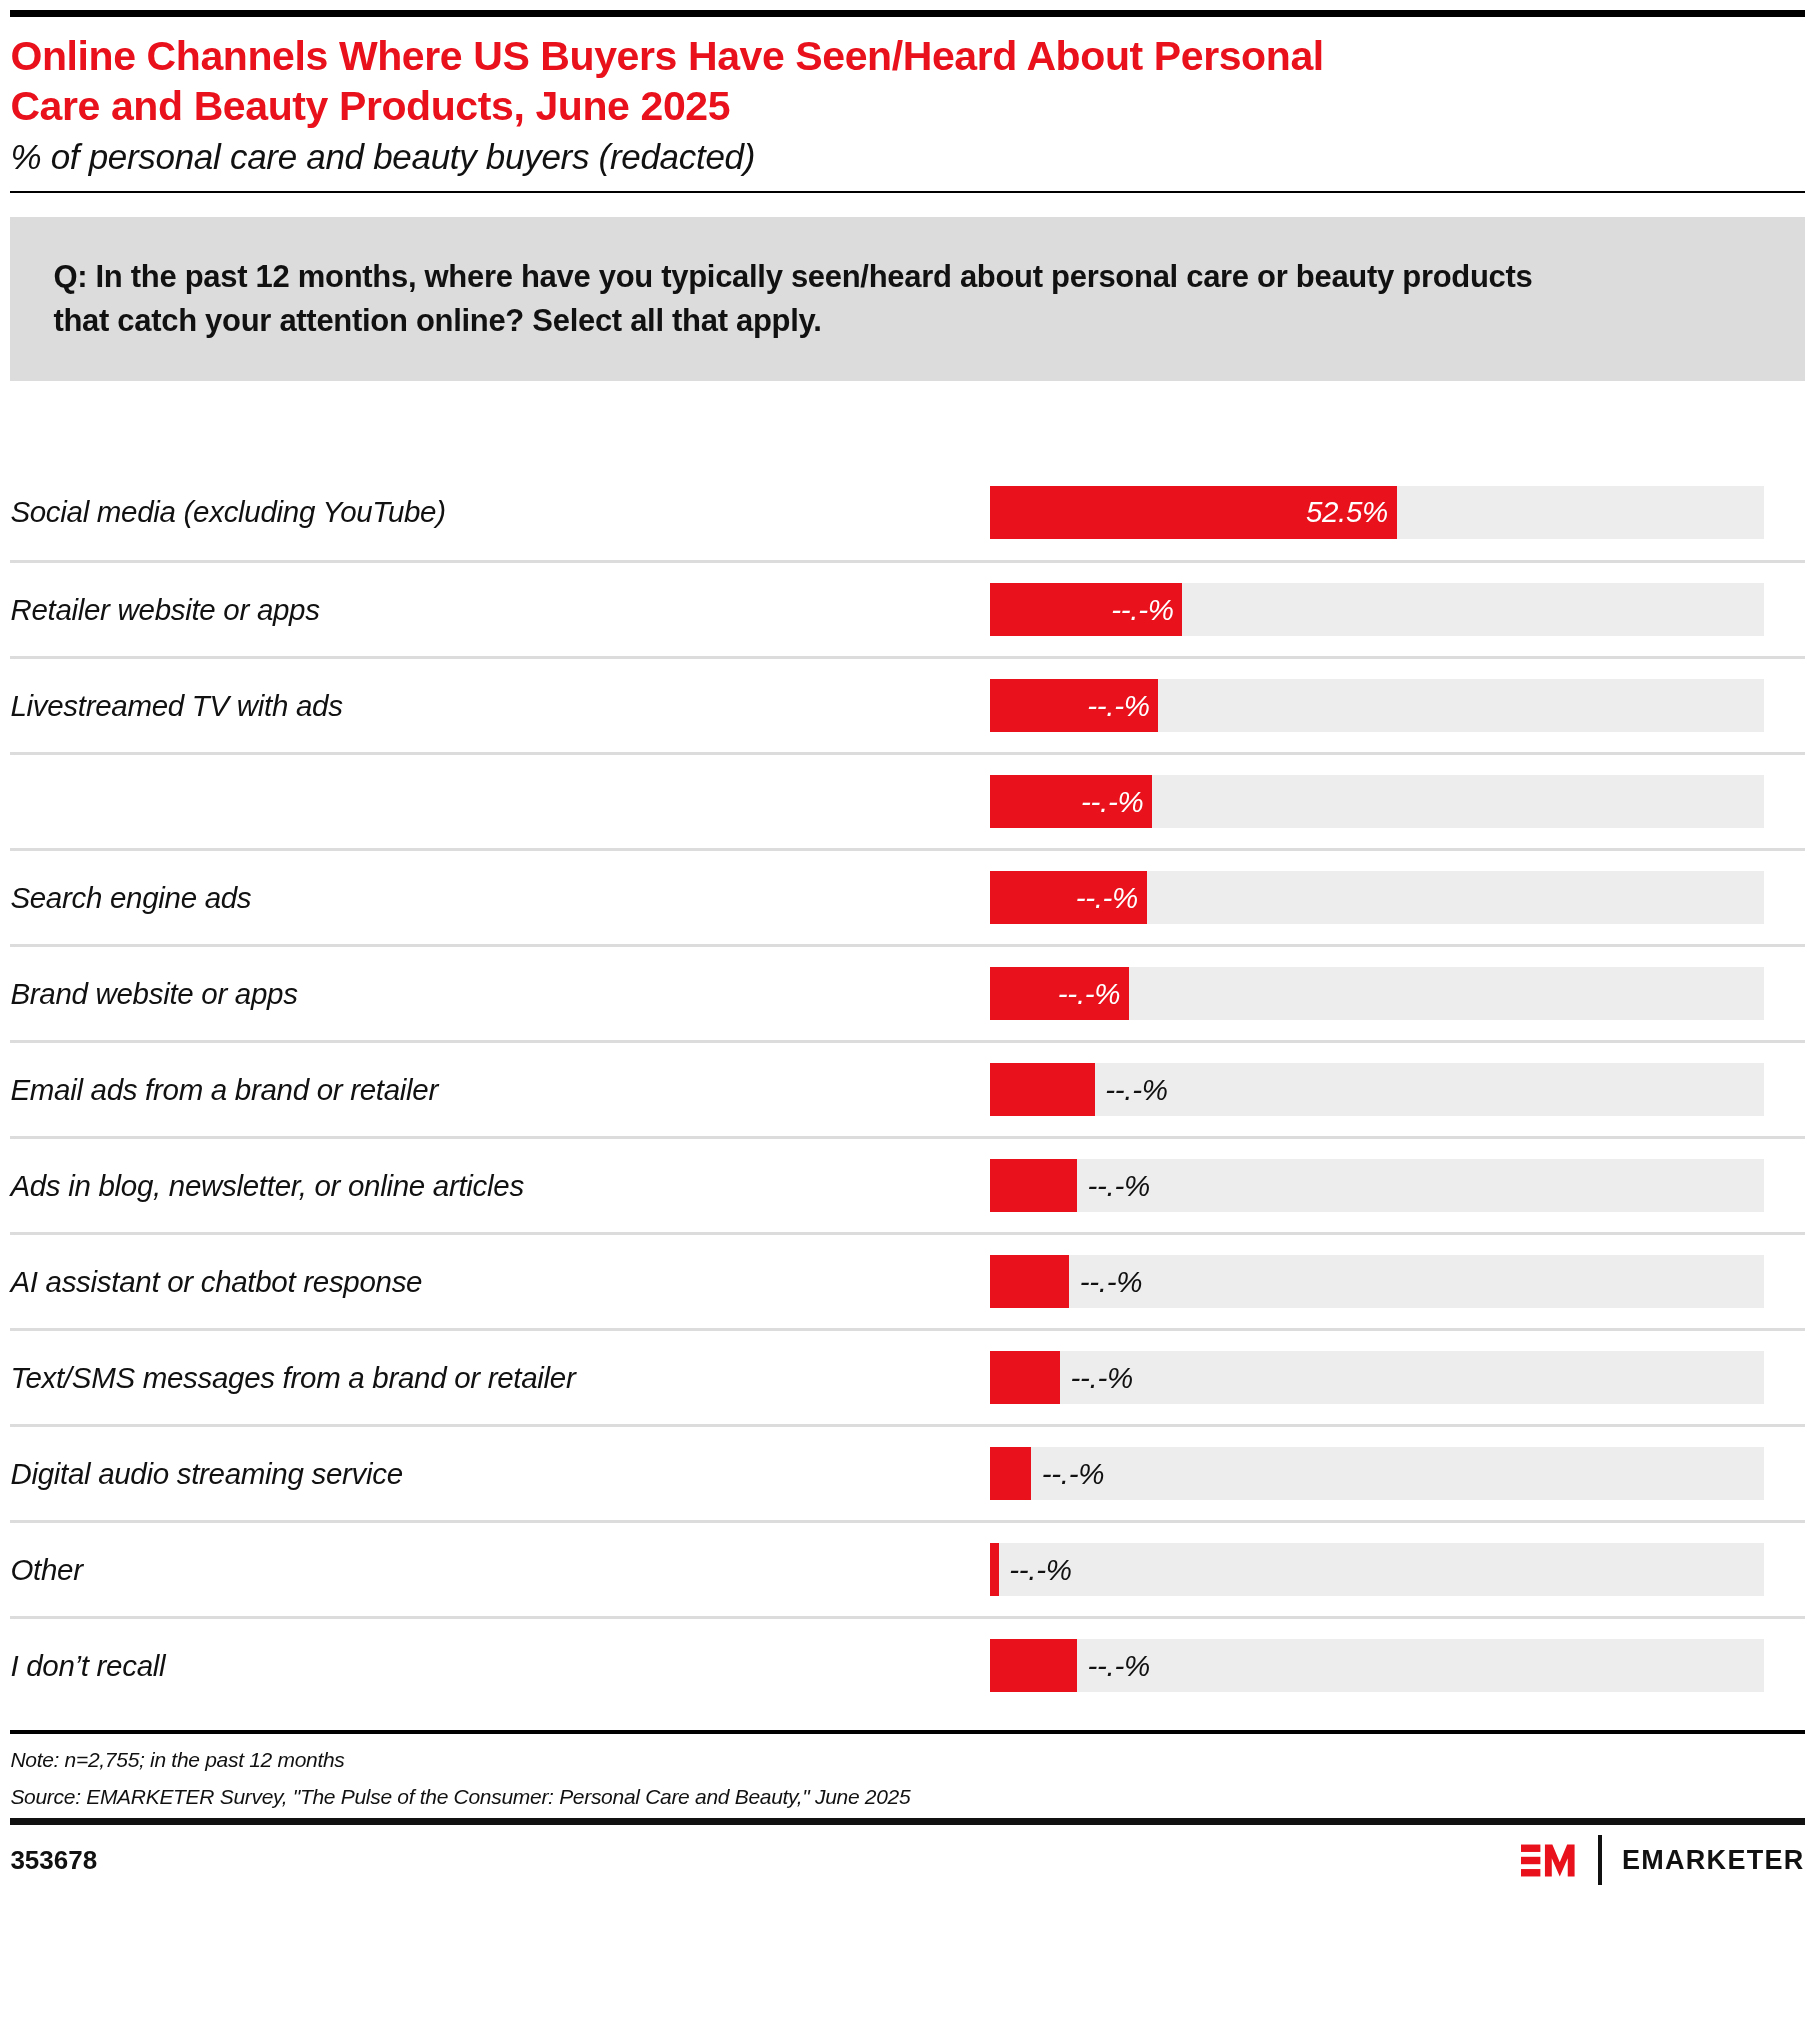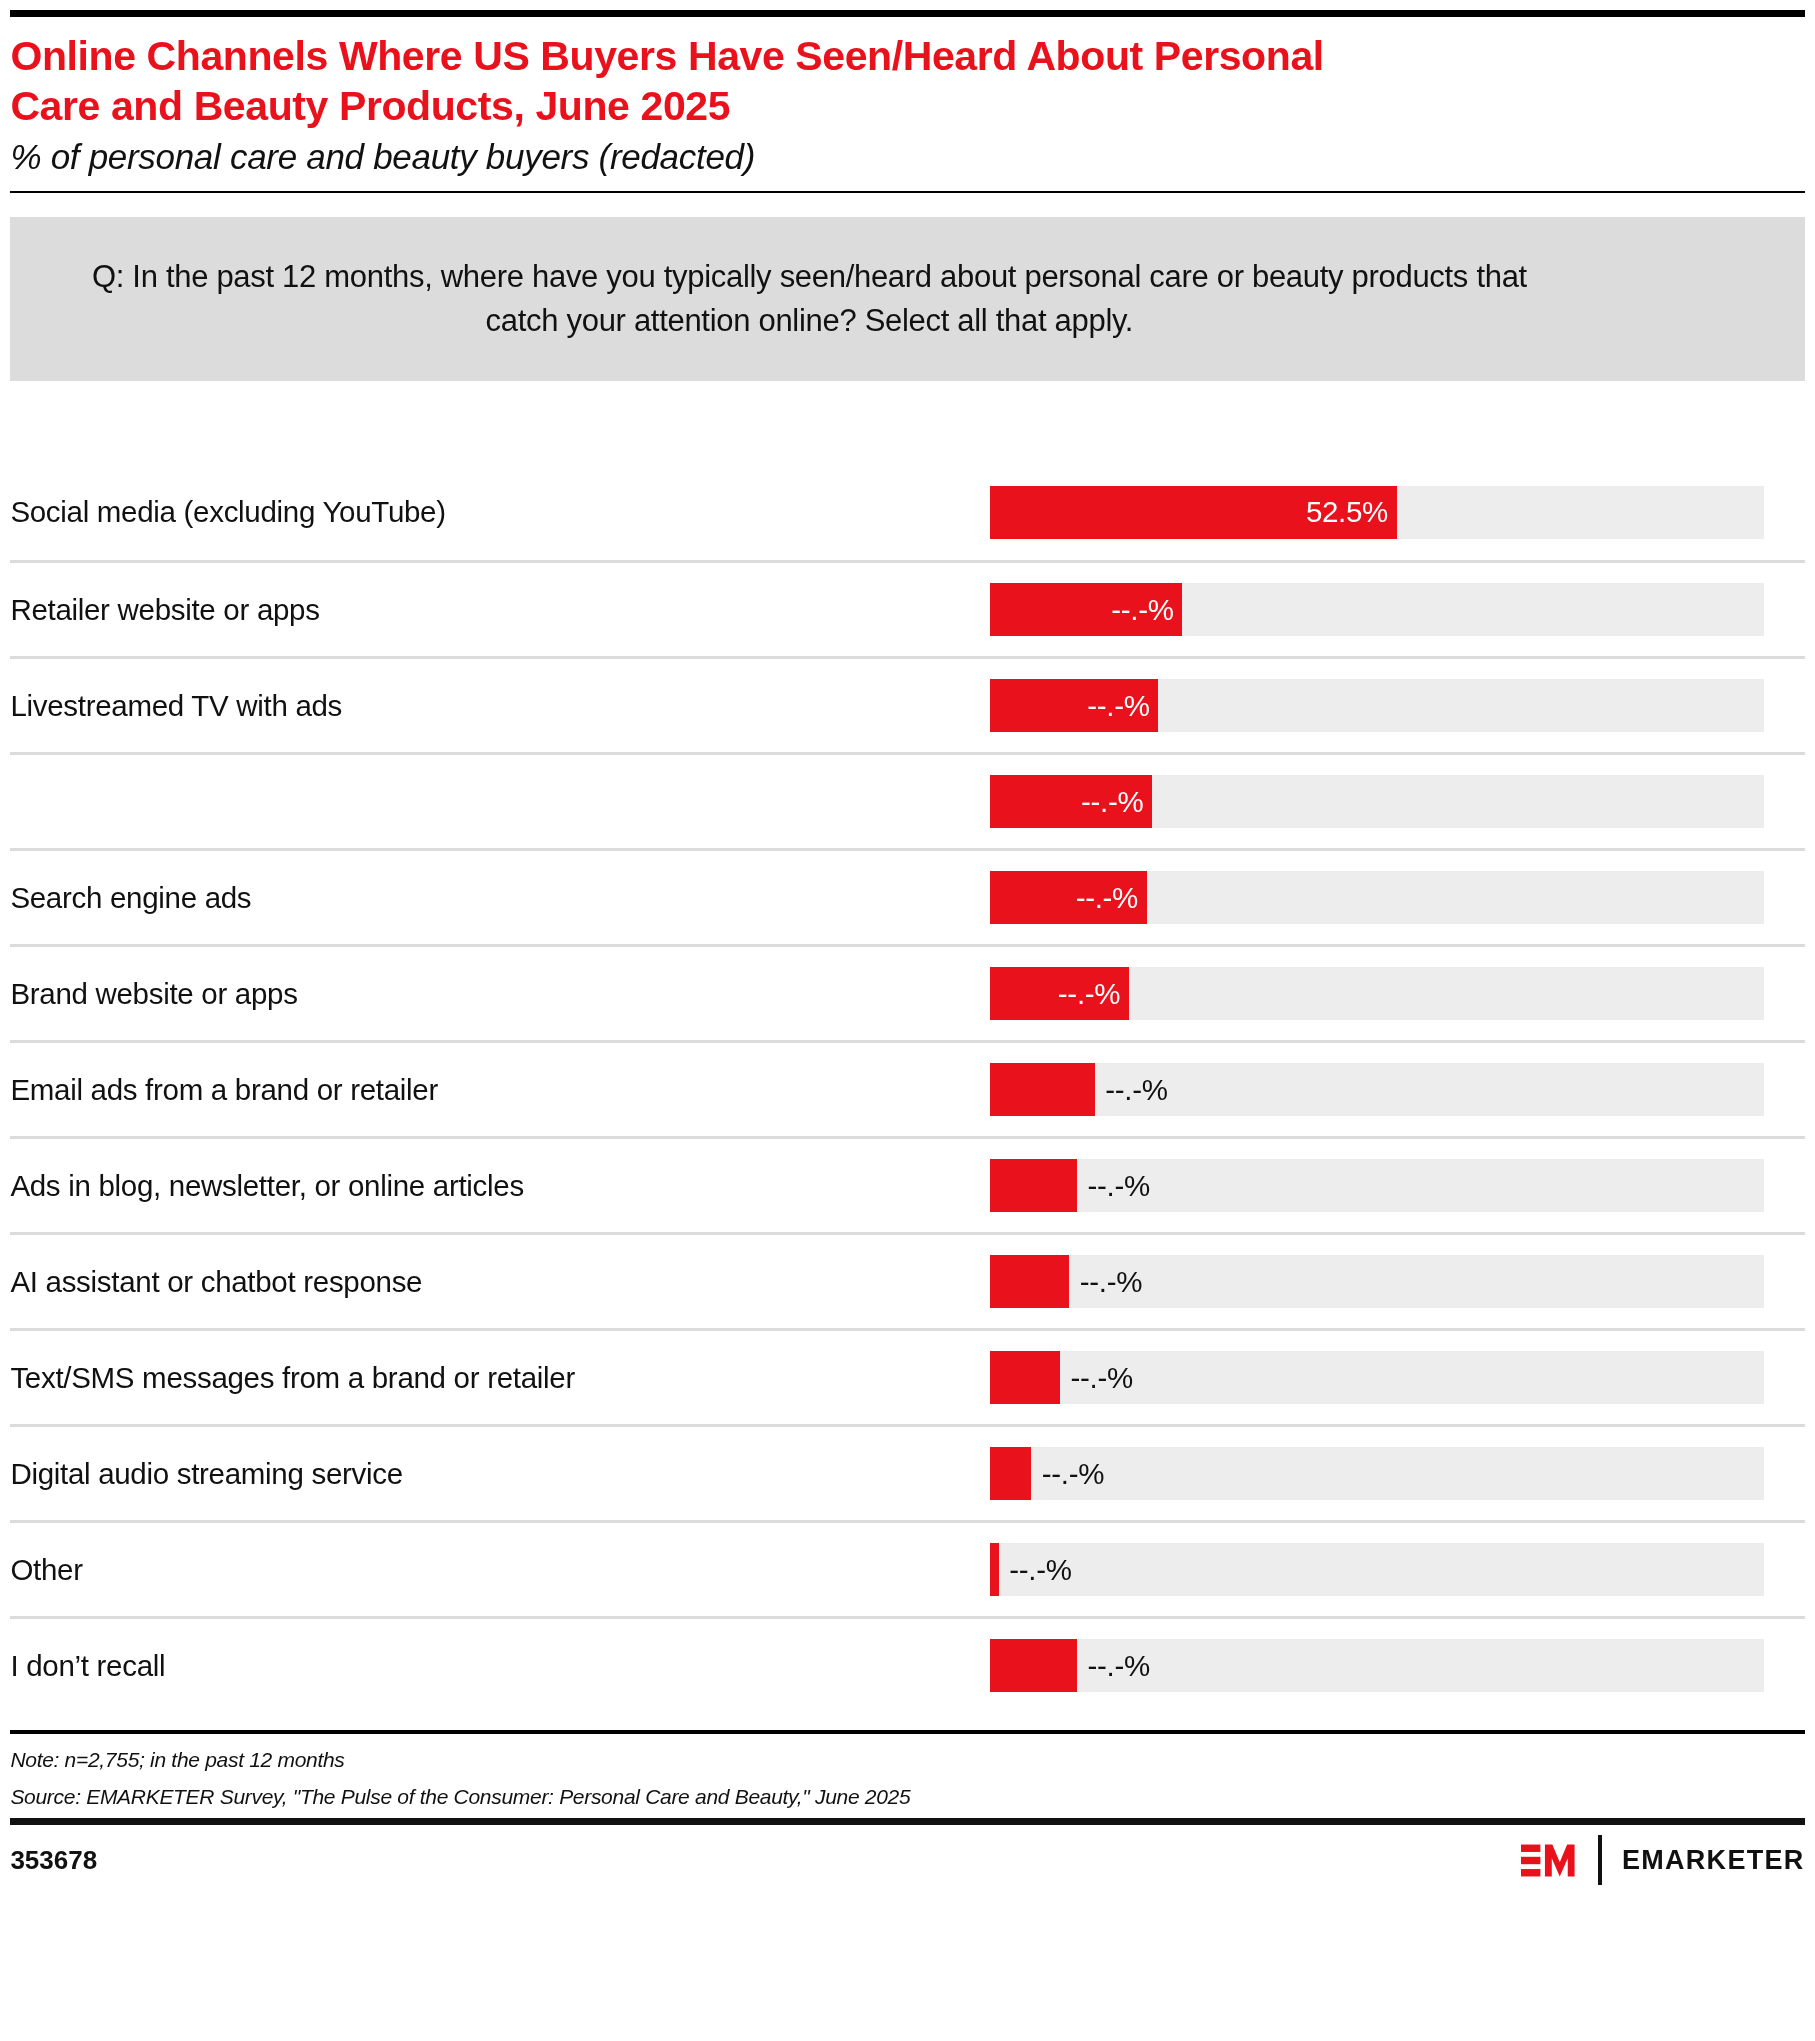"Q: In the past 12" .question-text { font-weight: normal -> bold; text-align: center -> none }
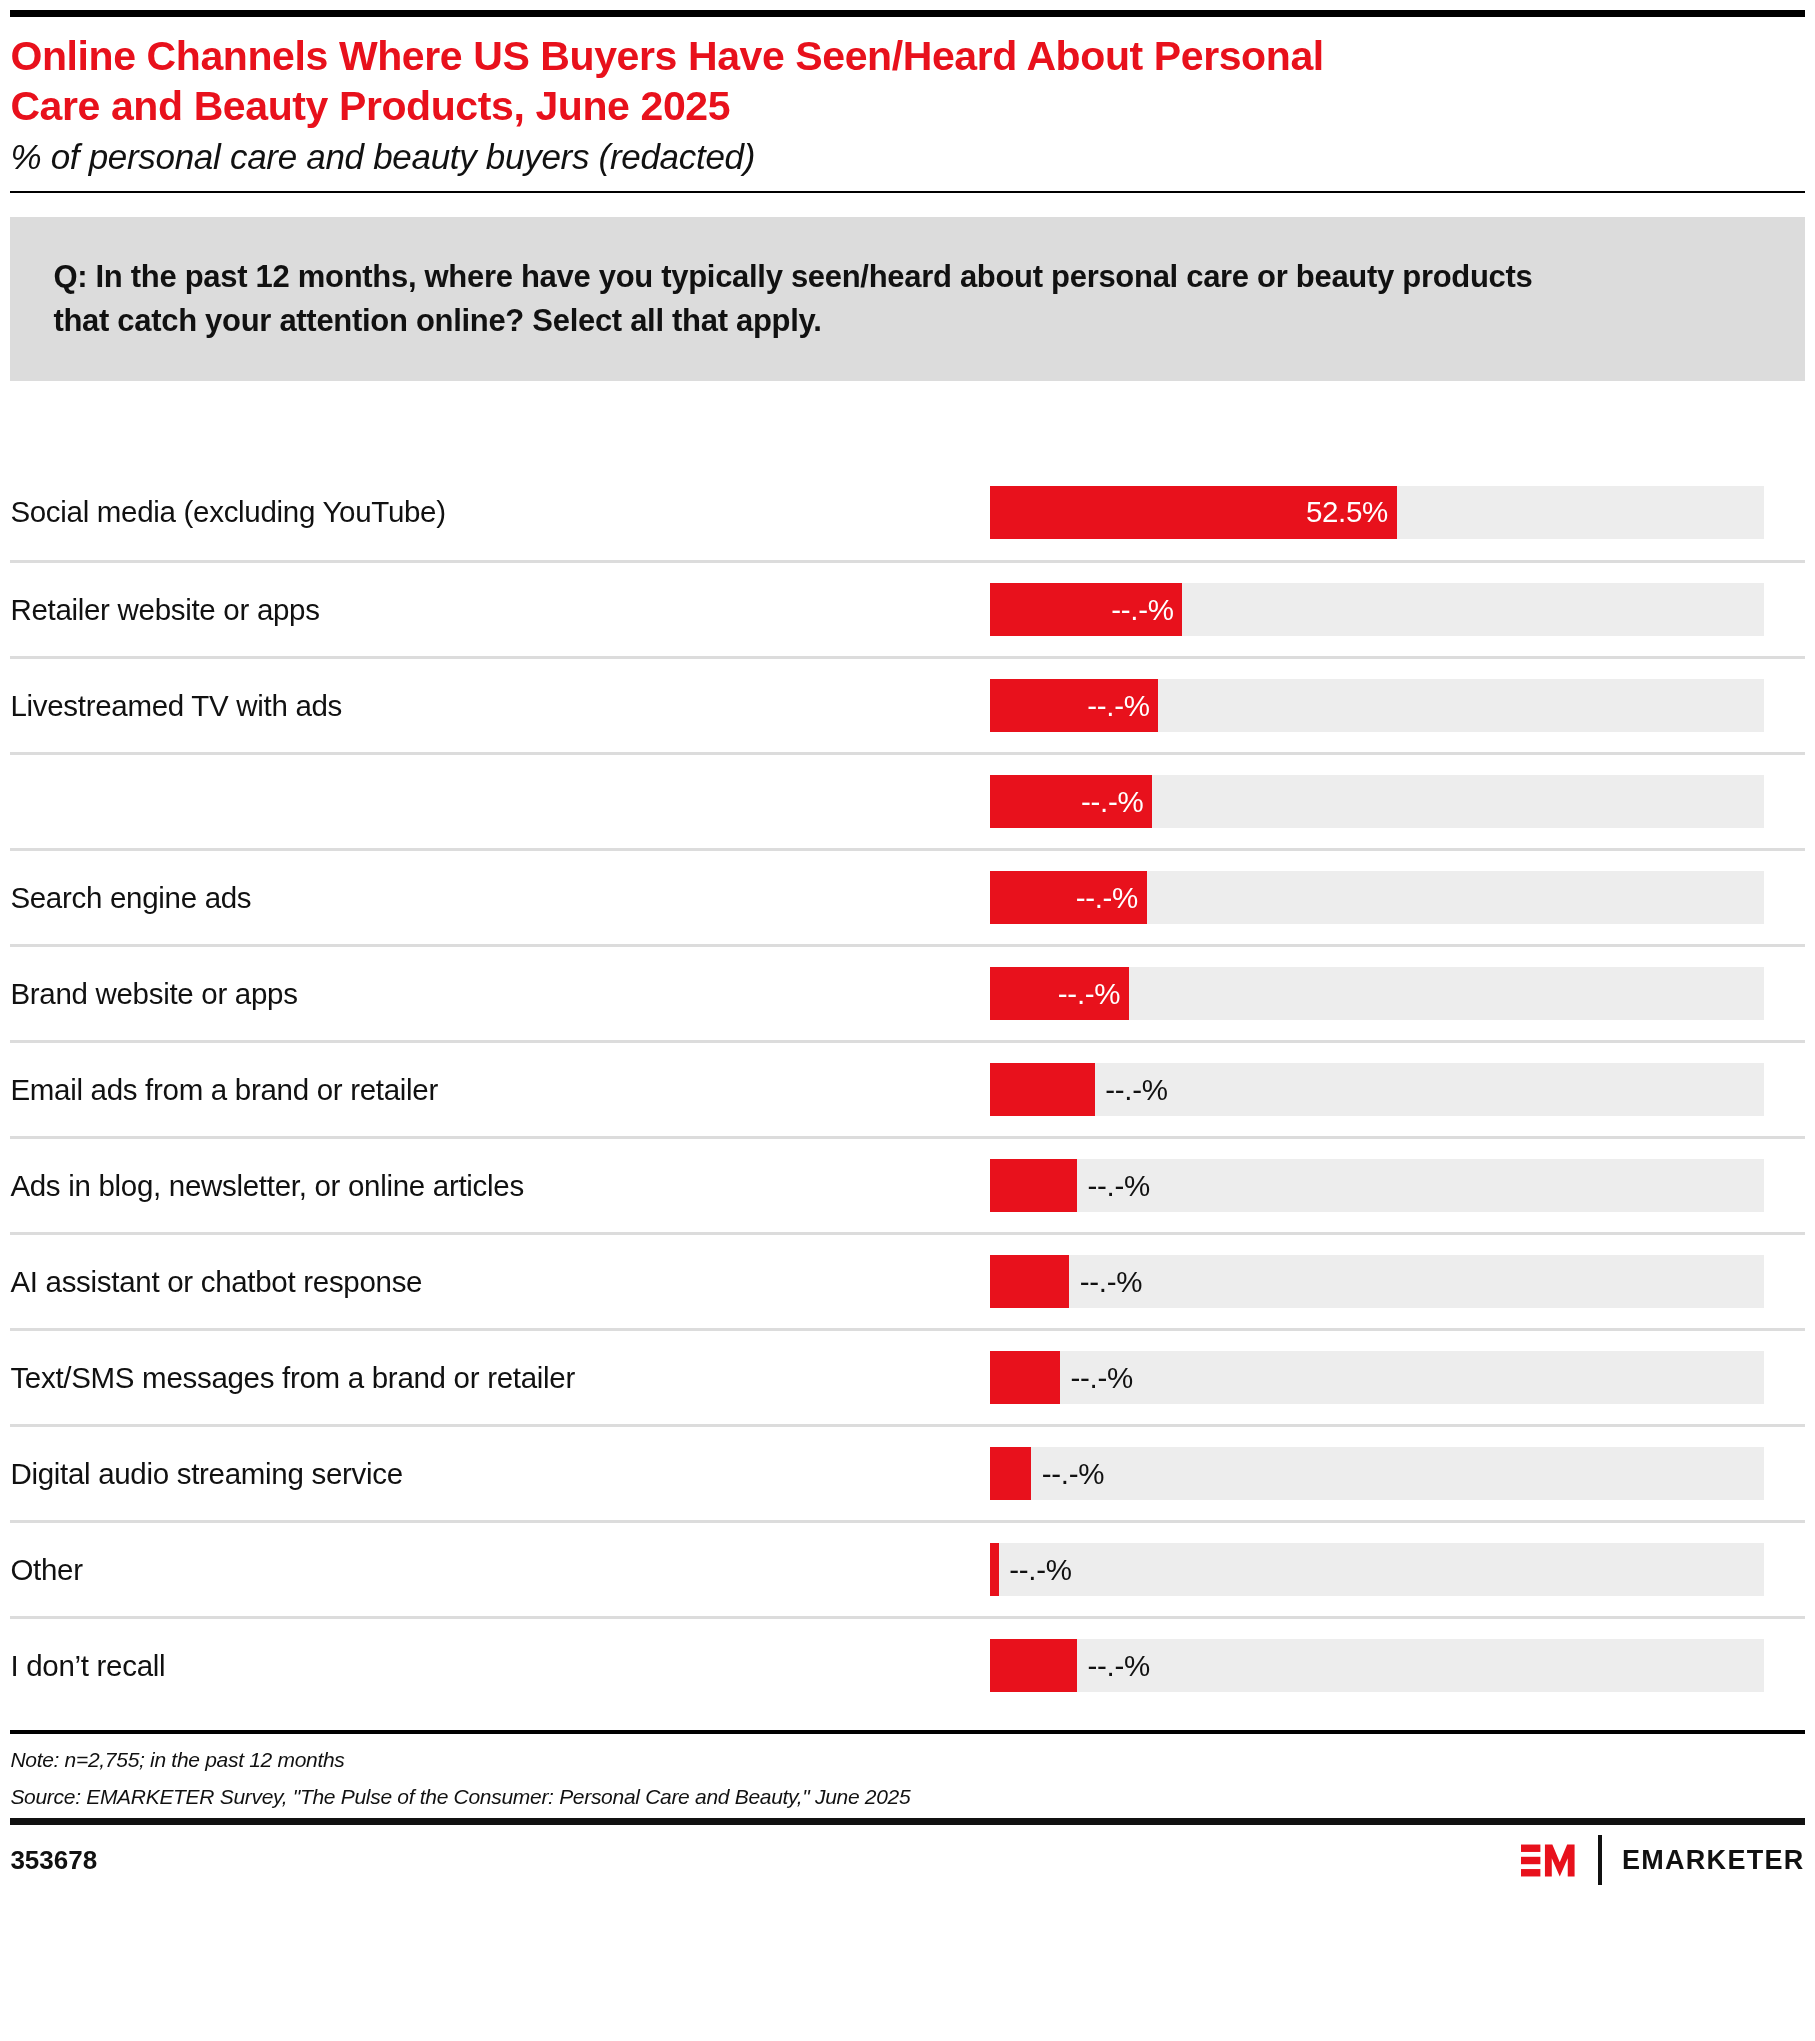"Social media (excluding YouTube)" .chart { font-style: none -> italic }
